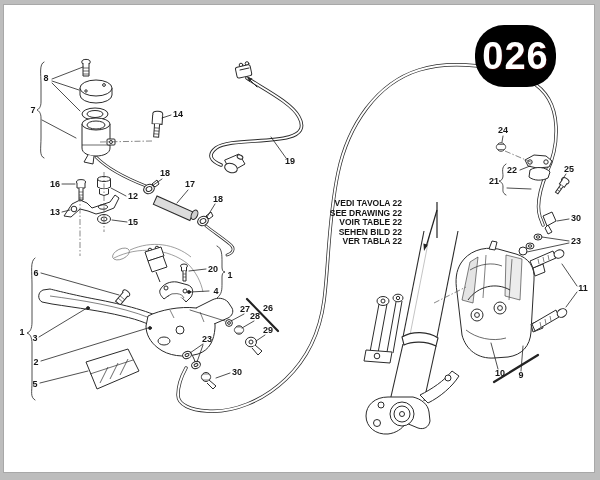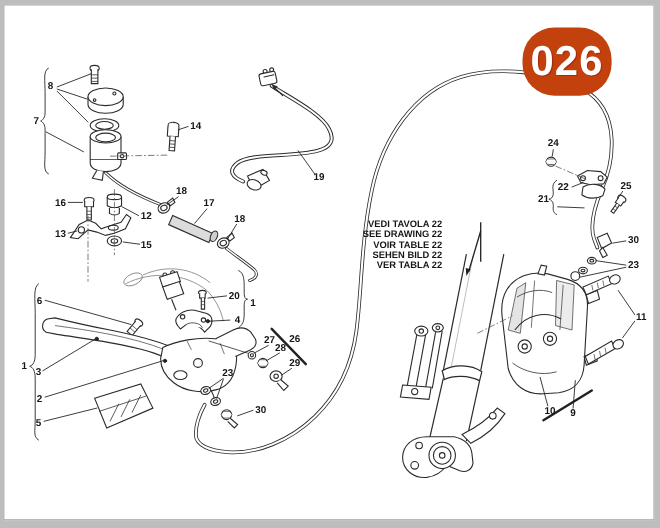"026" .badge { background: #c2410c -> #000000 }
